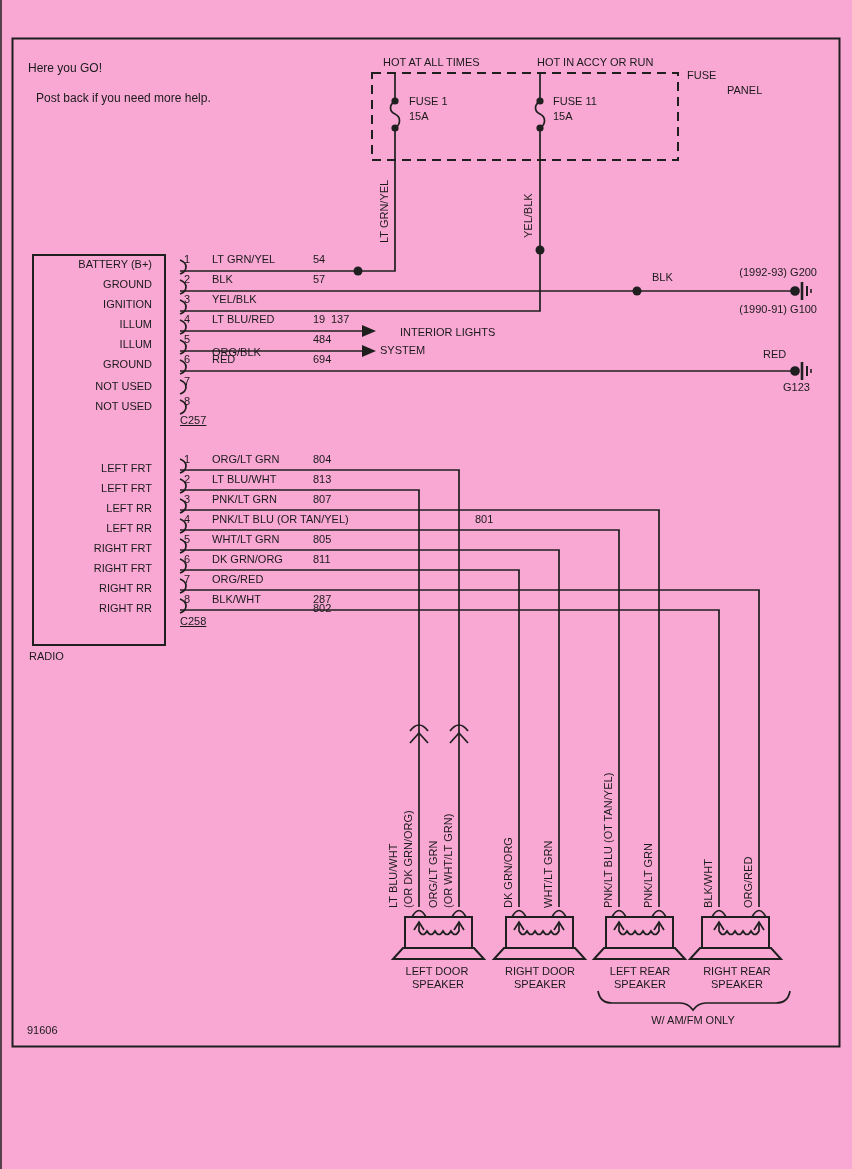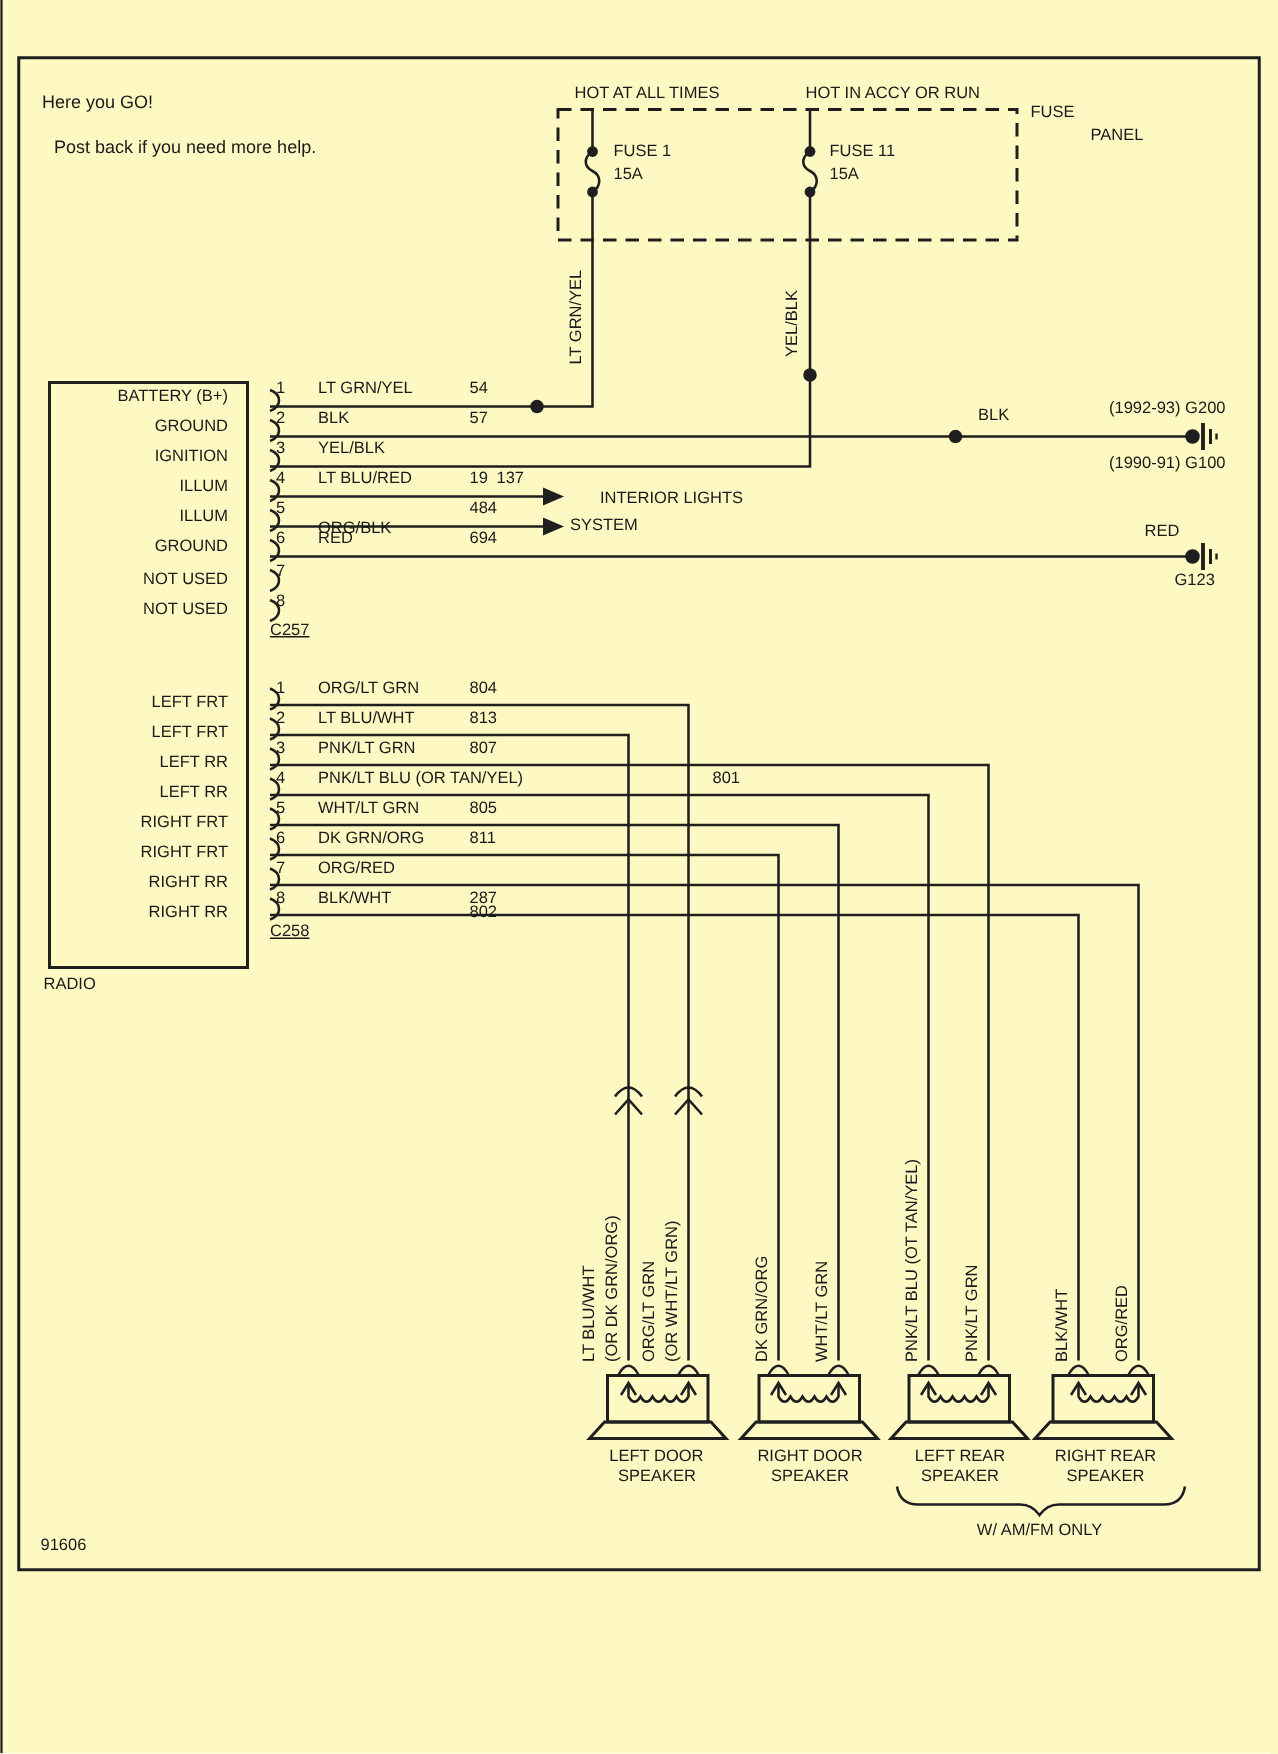"Here you GO!" #page { background: #fef9c3 -> #f9a8d4 }
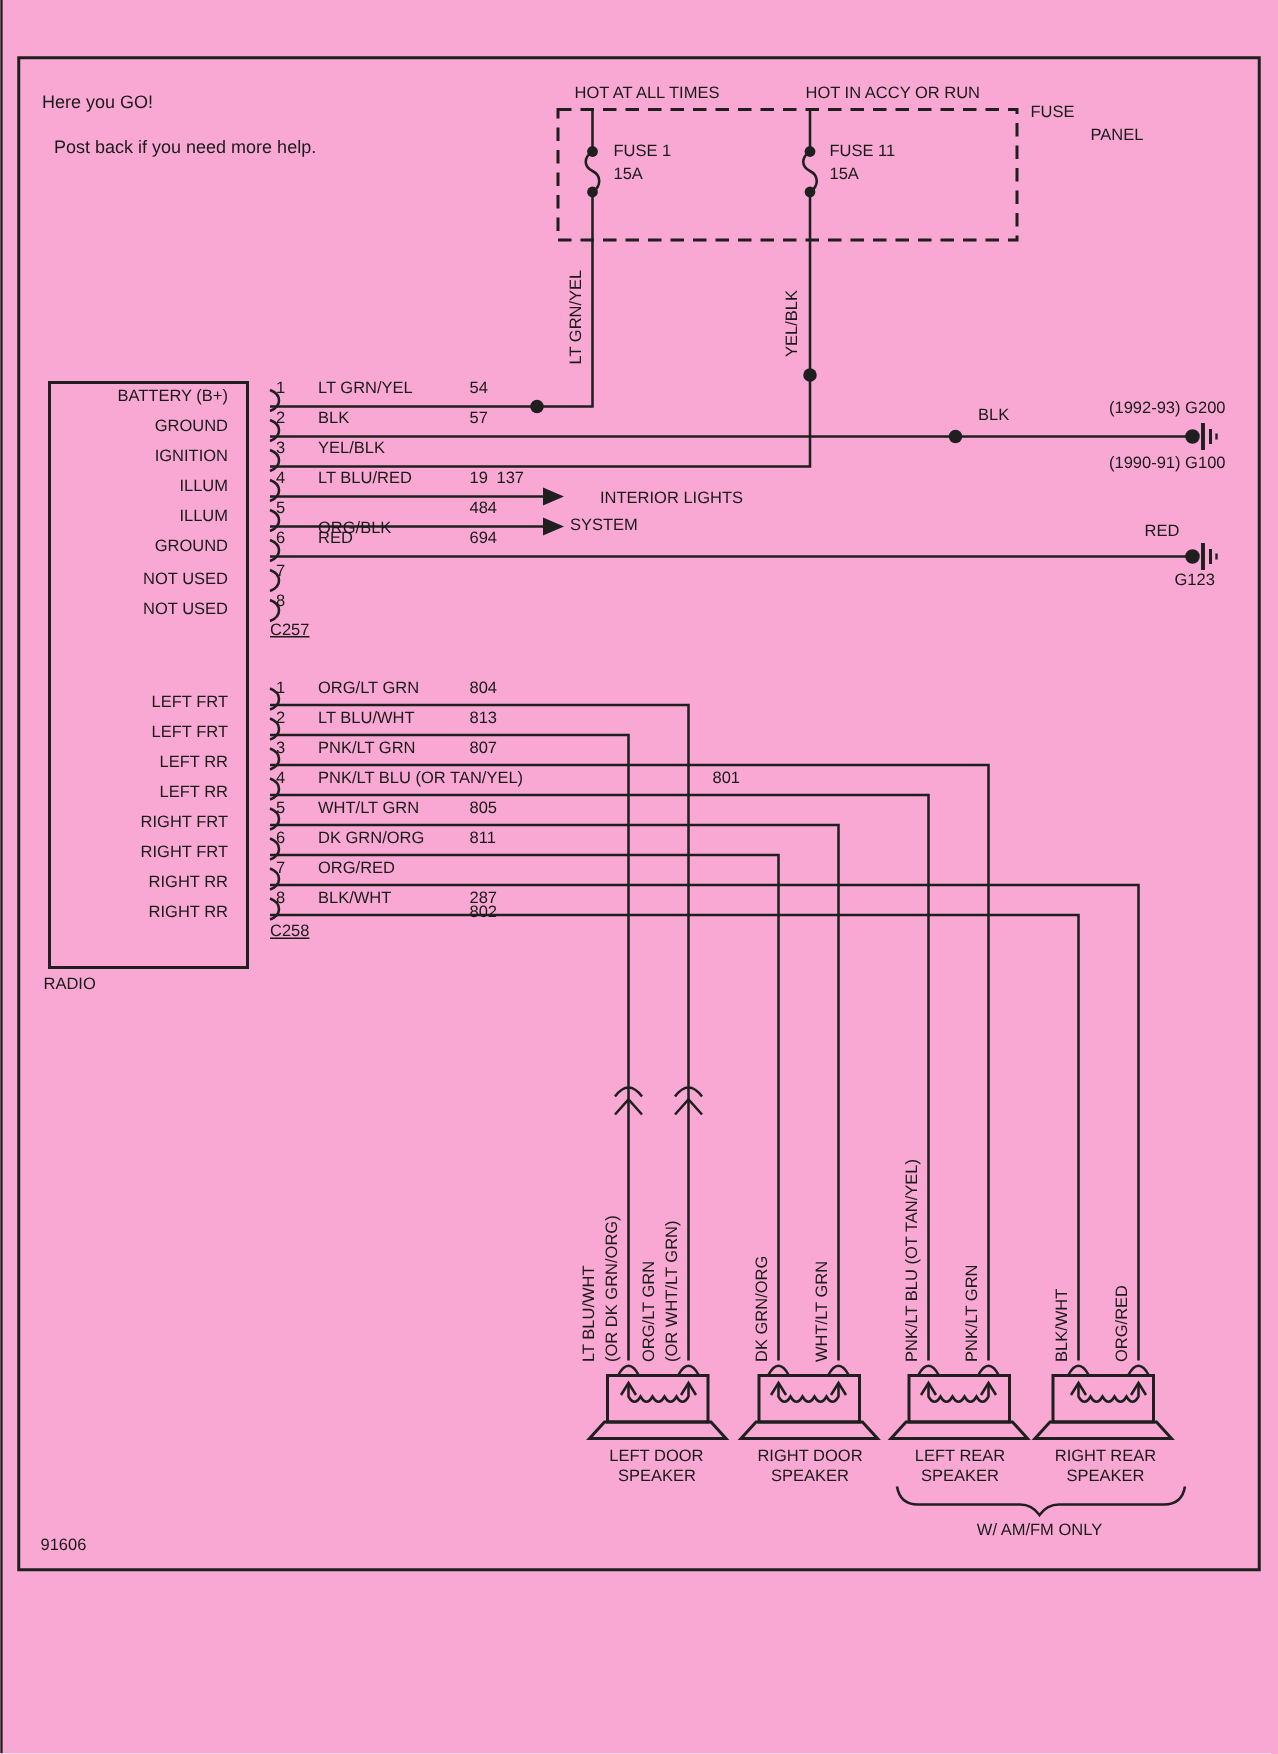"LEFT DOOR" div.t { left: 379px -> 392px; text-align: right -> none }
